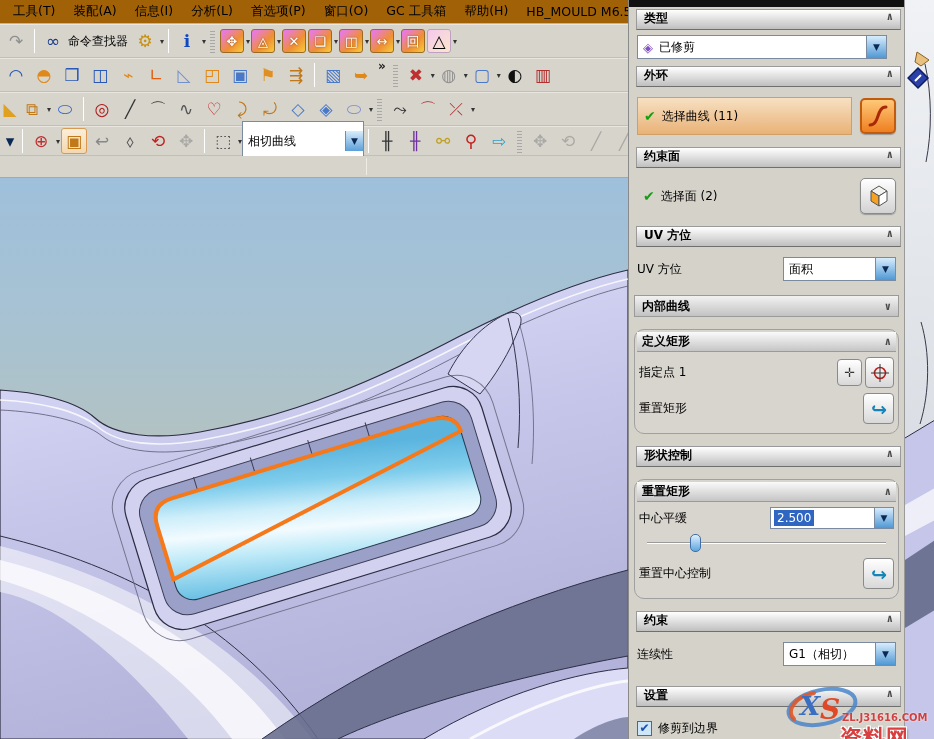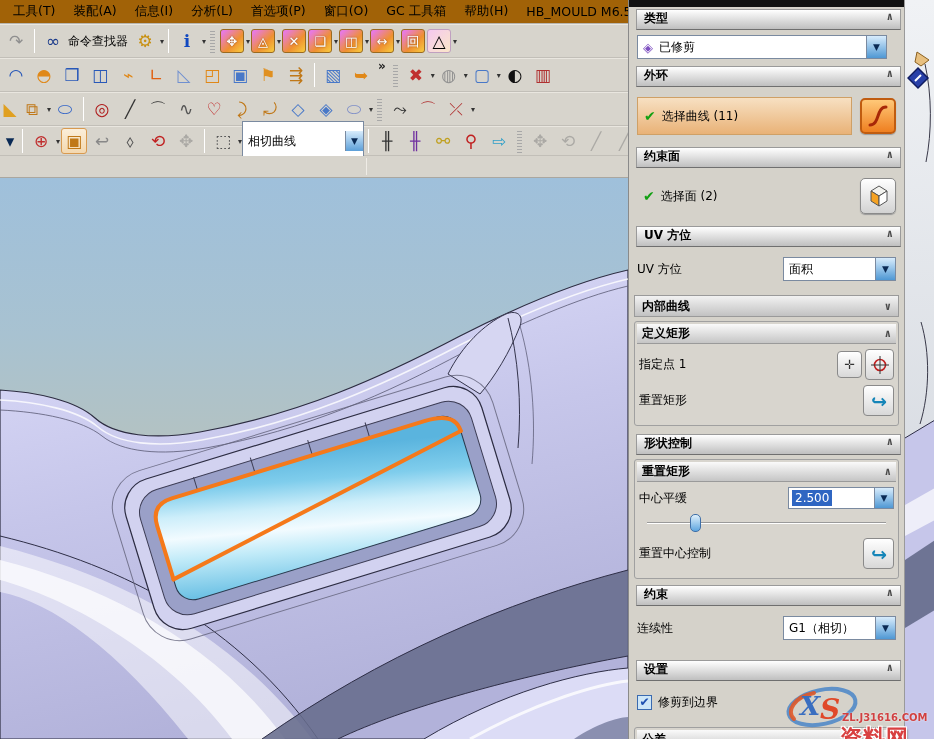"定义矩形" .grp { border-radius: 3px -> 10px; margin: 4px 5px -> 12px 5px }
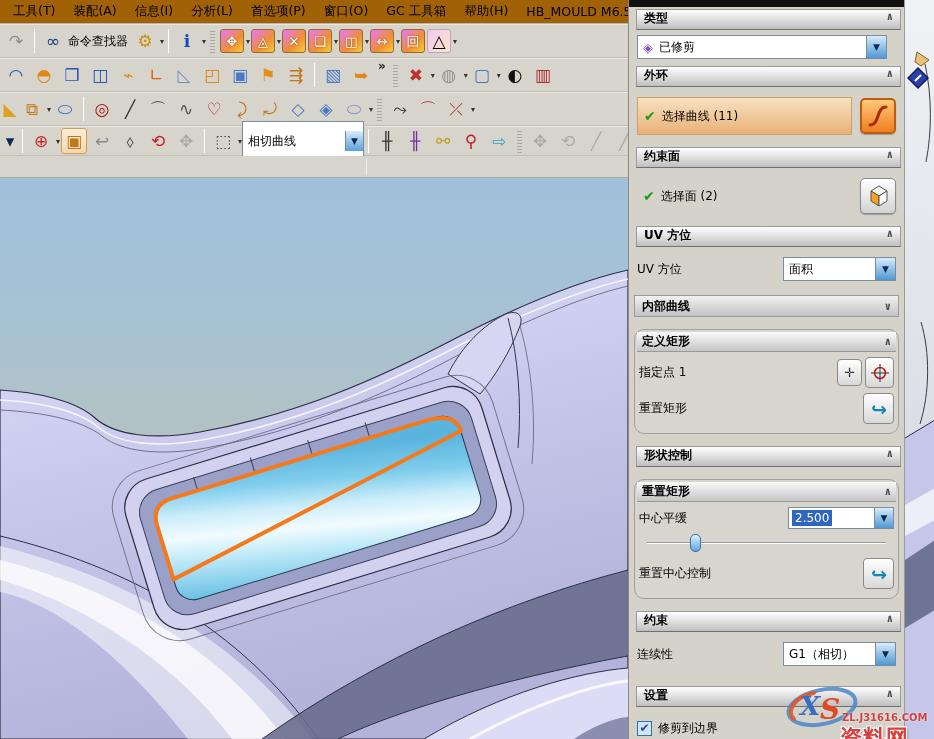"2.500" .spin .val { width: 86px -> 104px }
